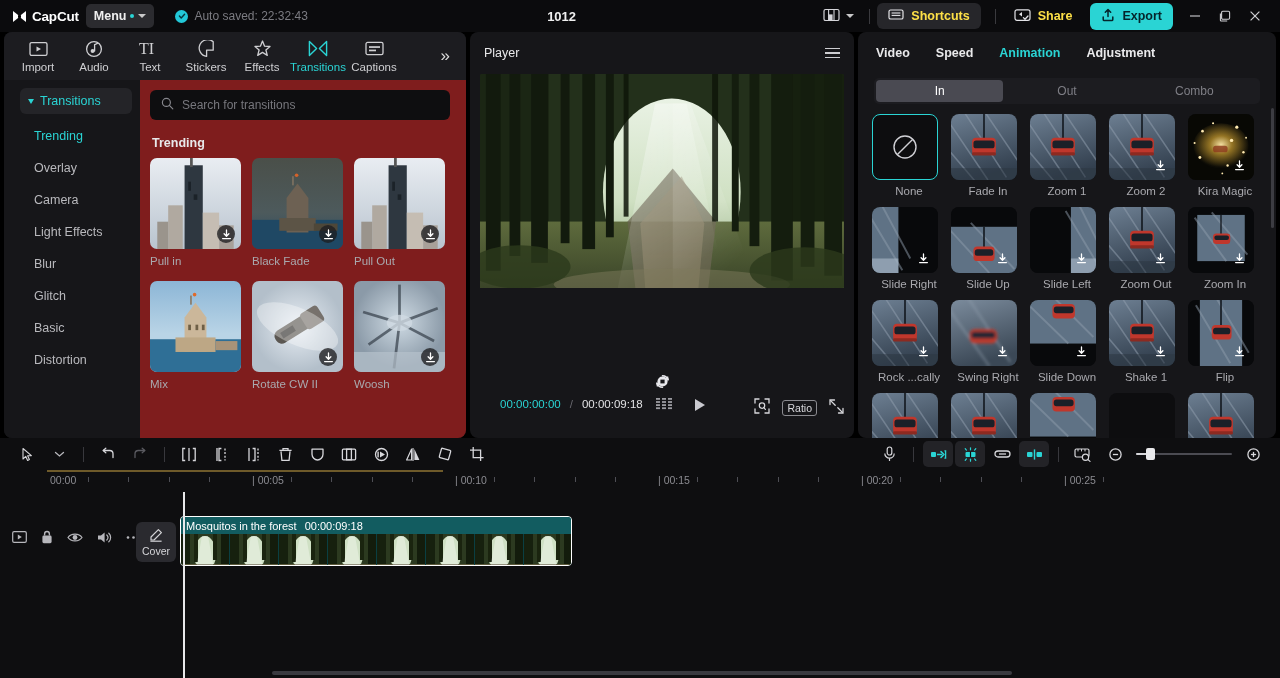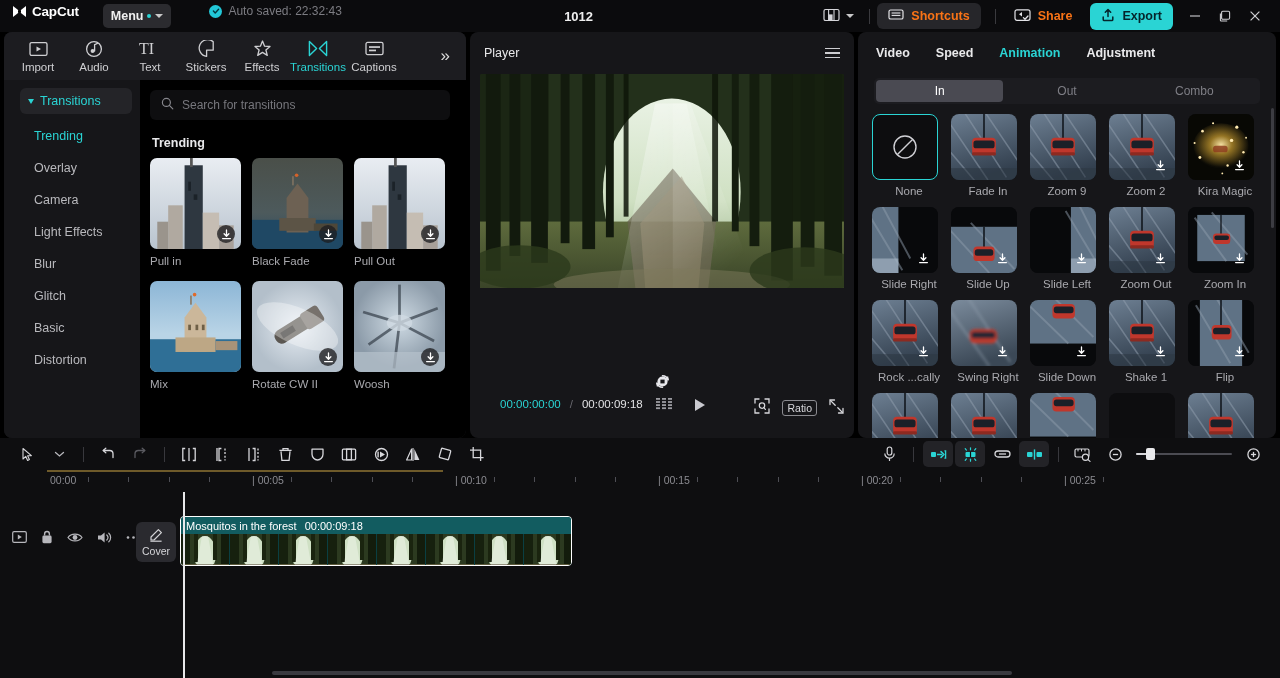"CapCut" .tb-left { align-items: flex-start -> center; gap: 24px -> 7px }
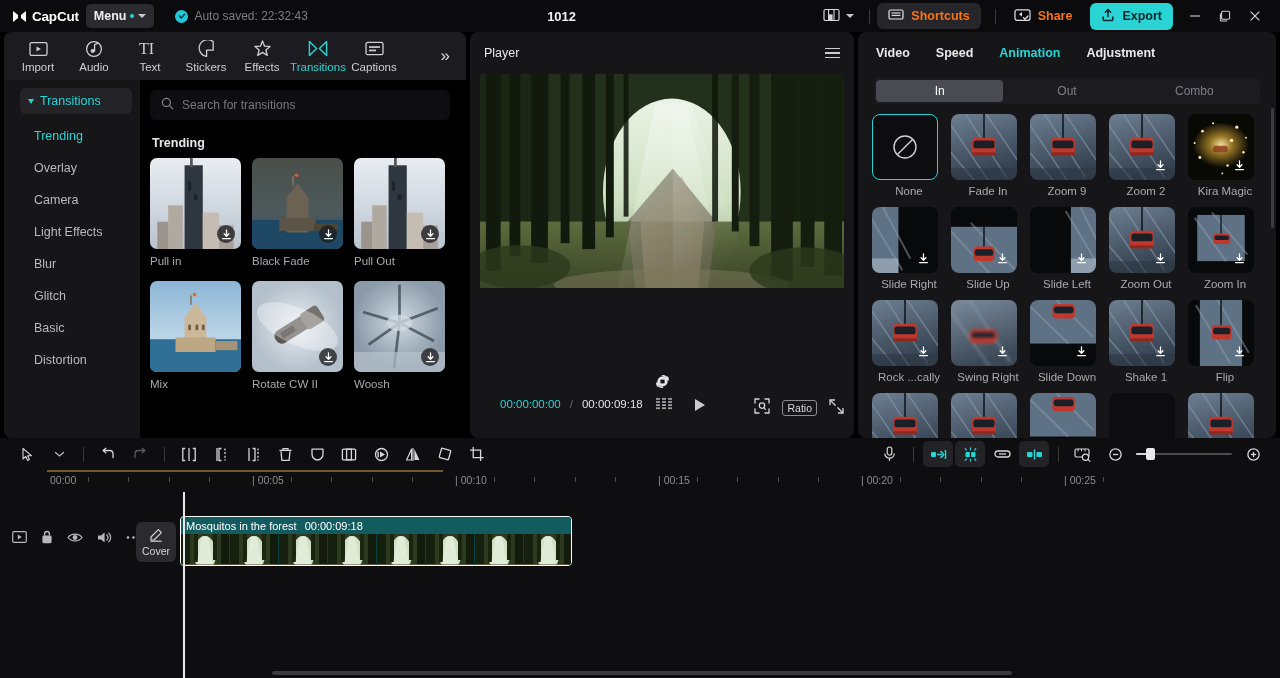"Shortcuts" .pill { color: #f97316 -> #fde047 }
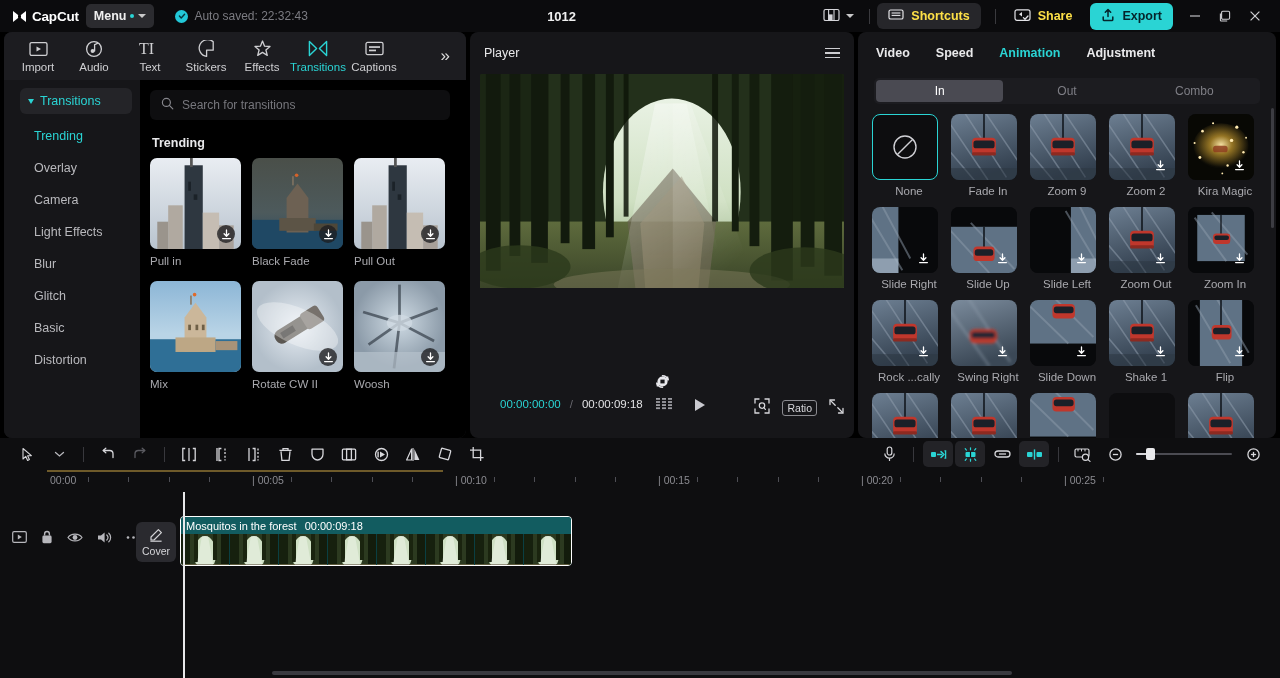"Search for transitions" .gridcol { background: #000000 -> #7f1d1d }
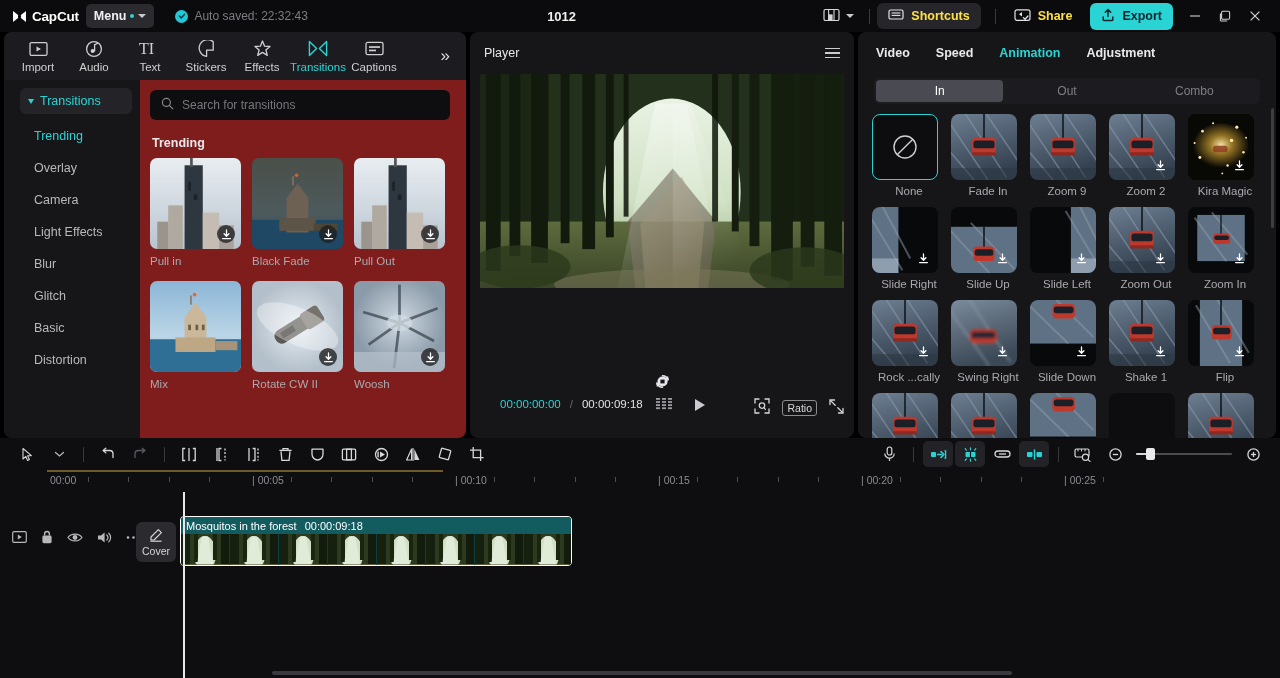"Zoom 9" div.aname { text: 9 -> 1 }
